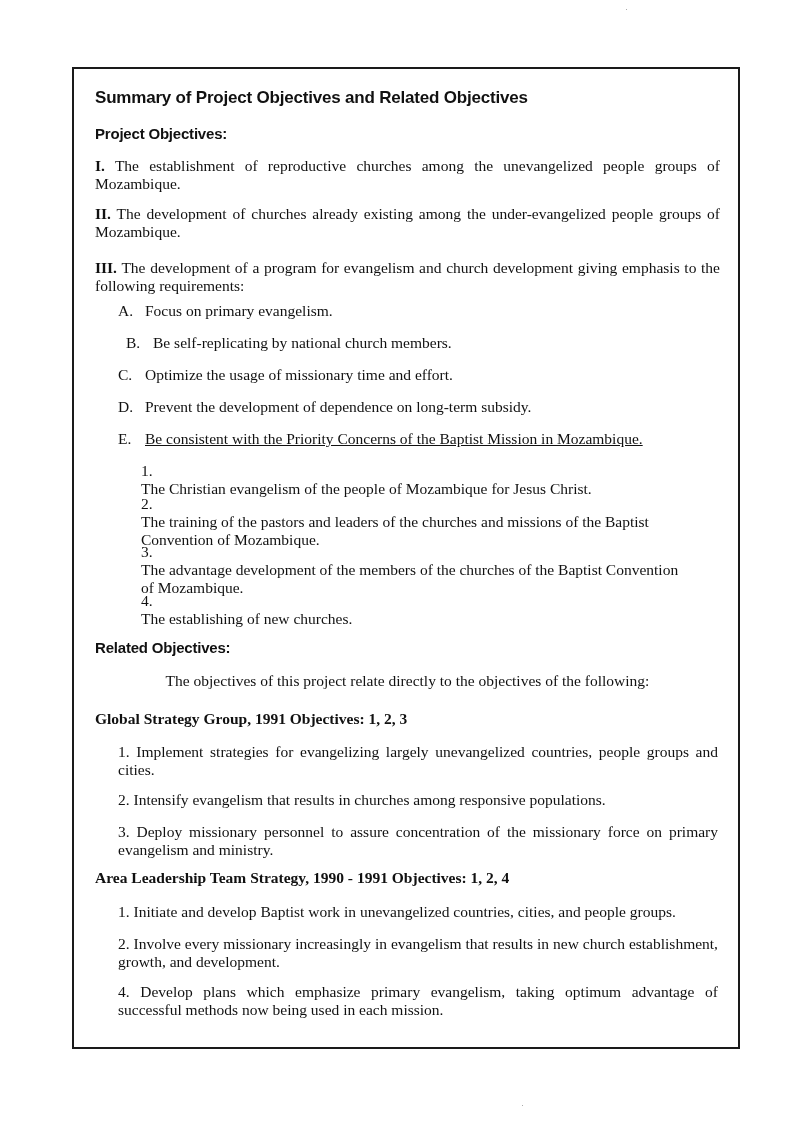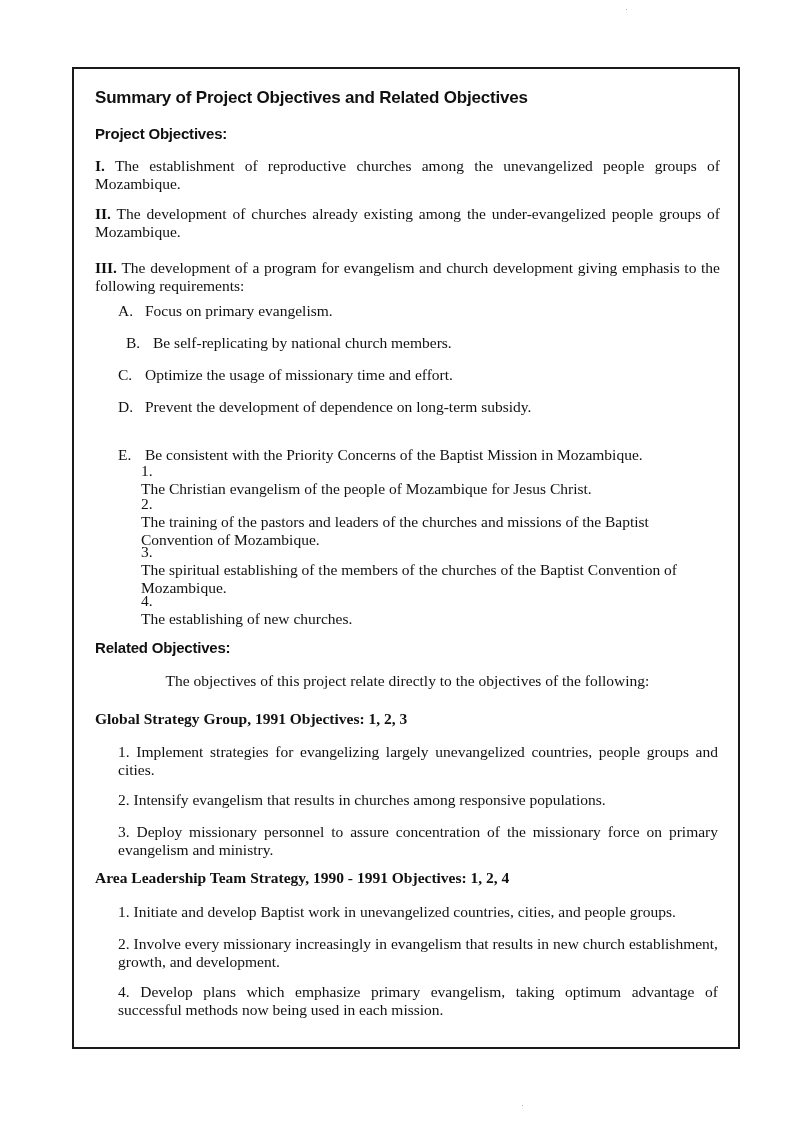"E. Be consistent with the" p.abs { text-decoration: none -> underline; top: 446px -> 430px }
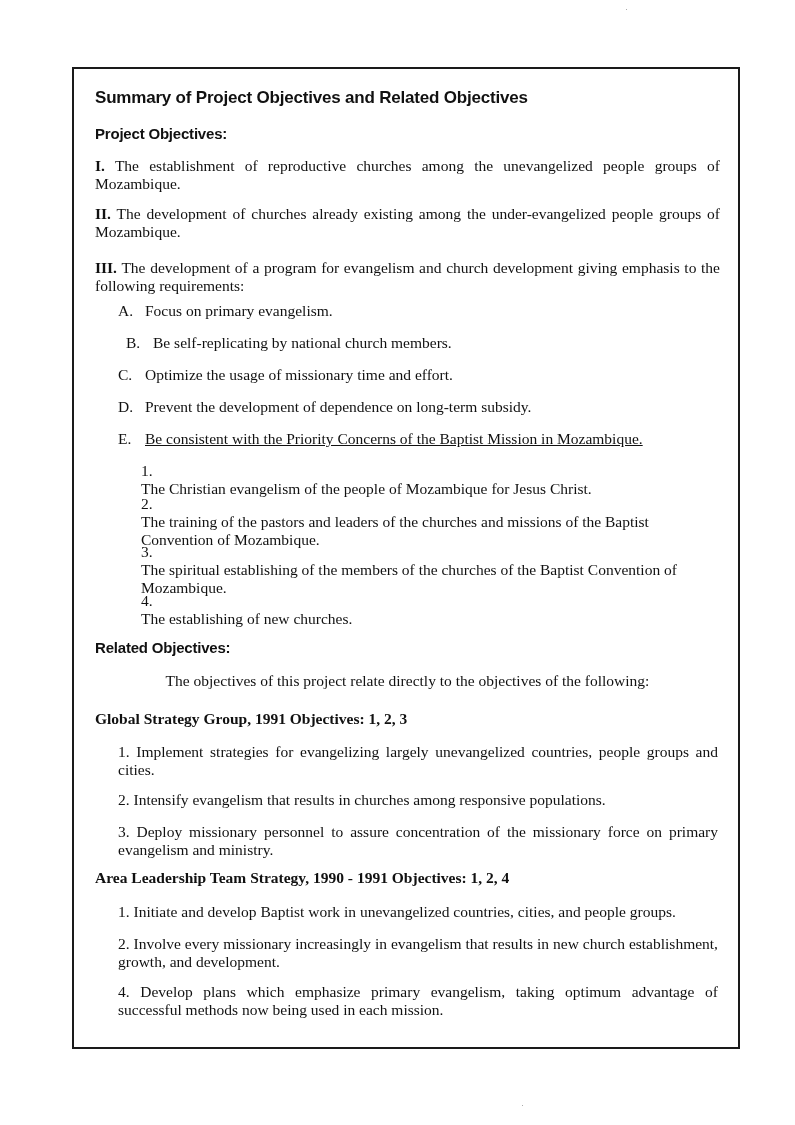"The spiritual establishing of the" span.t { text: spiritual establishing -> advantage development }
